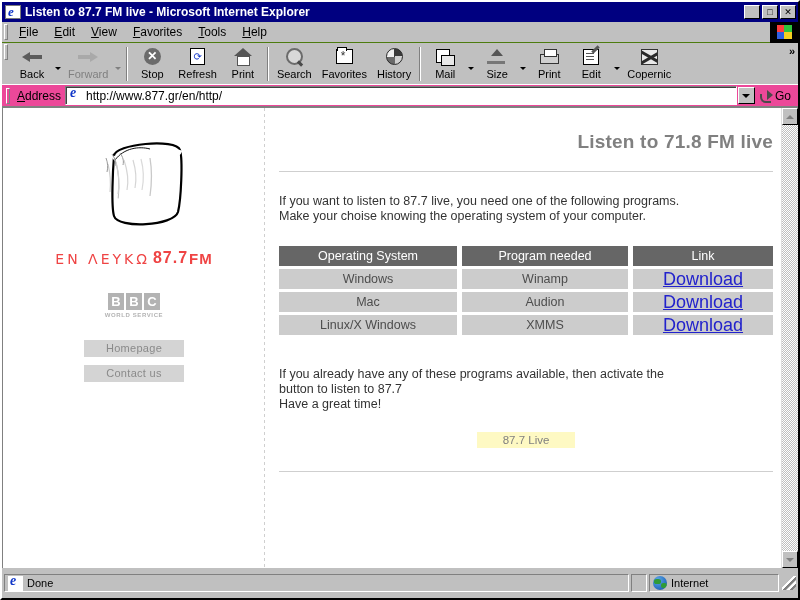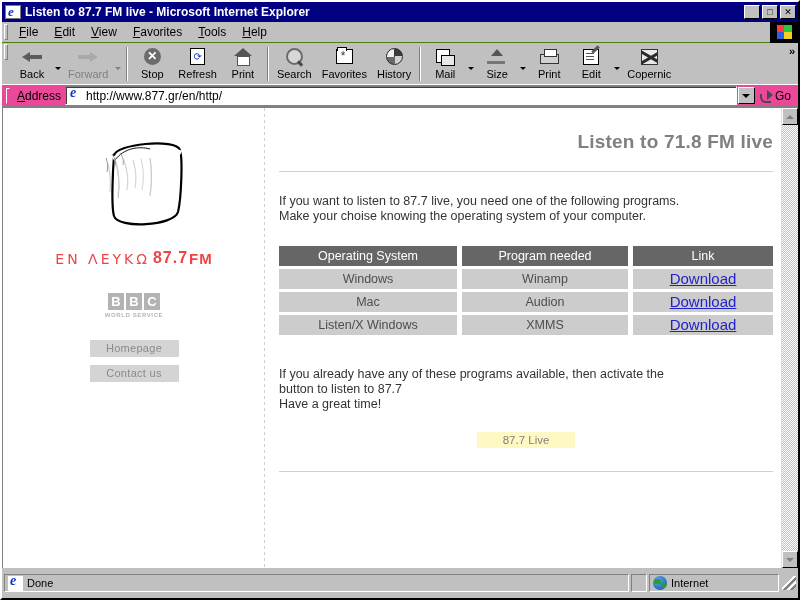"Download" .cell a { font-size: 15px -> 18px }
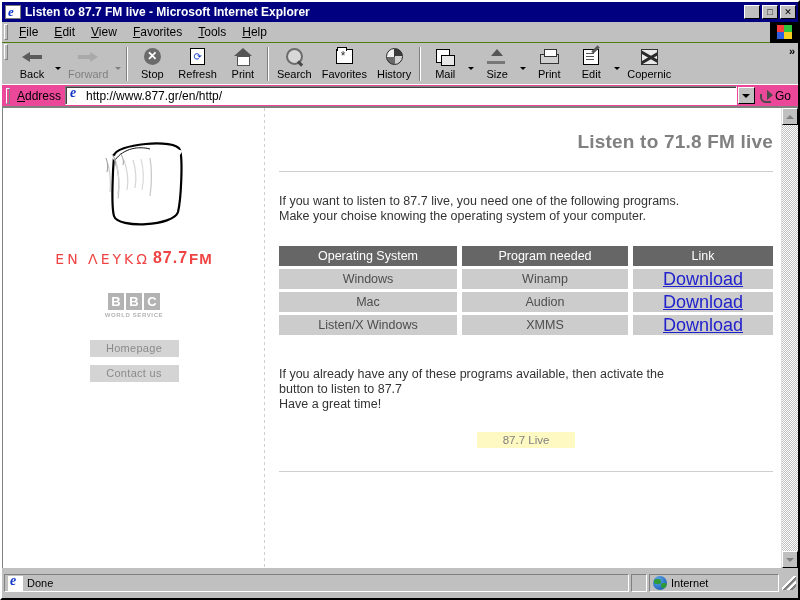"Listen/X Windows" div.cell { text: Listen/X -> Linux/X }
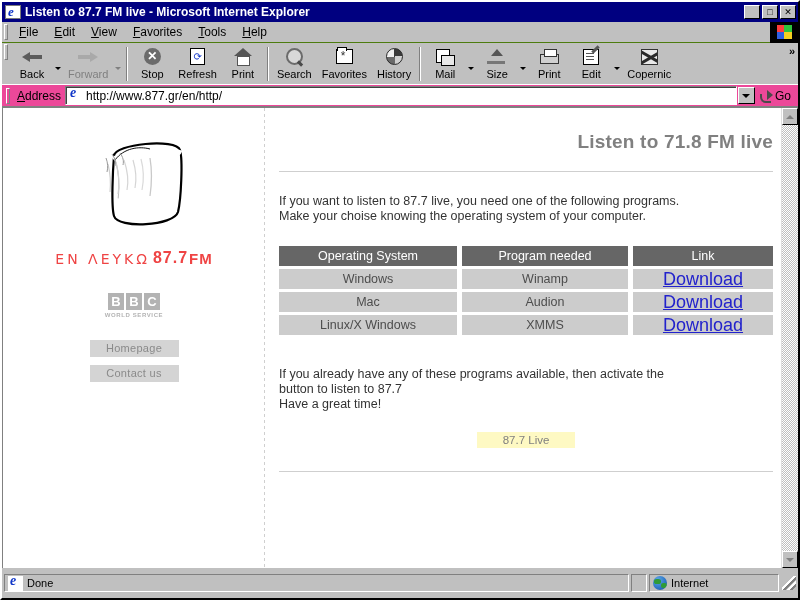"Homepage" .side-btn { width: 89px -> 100px }
